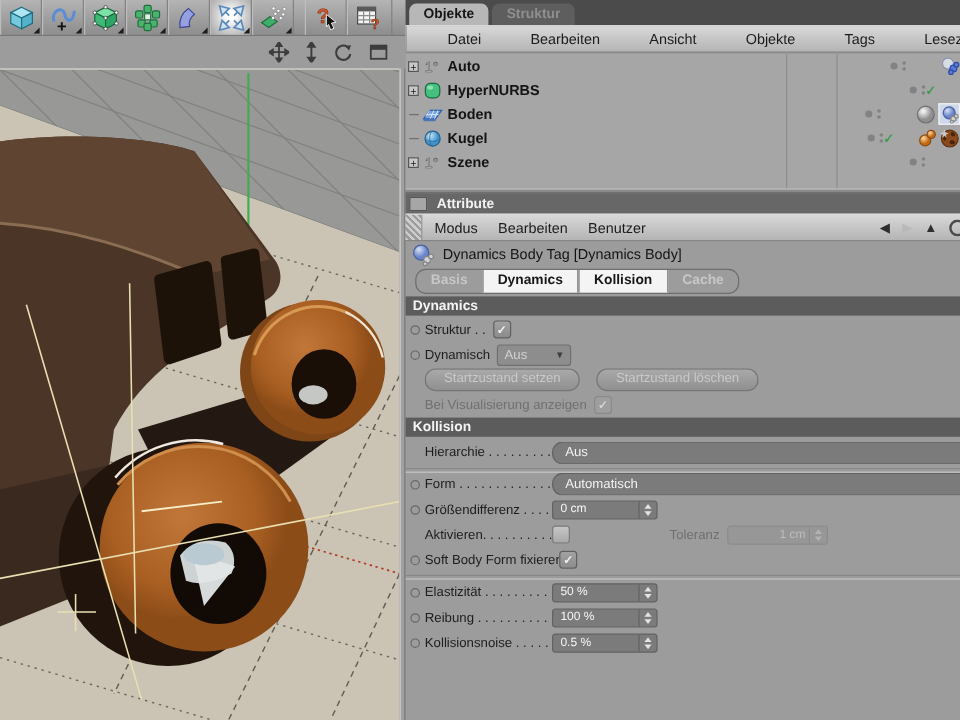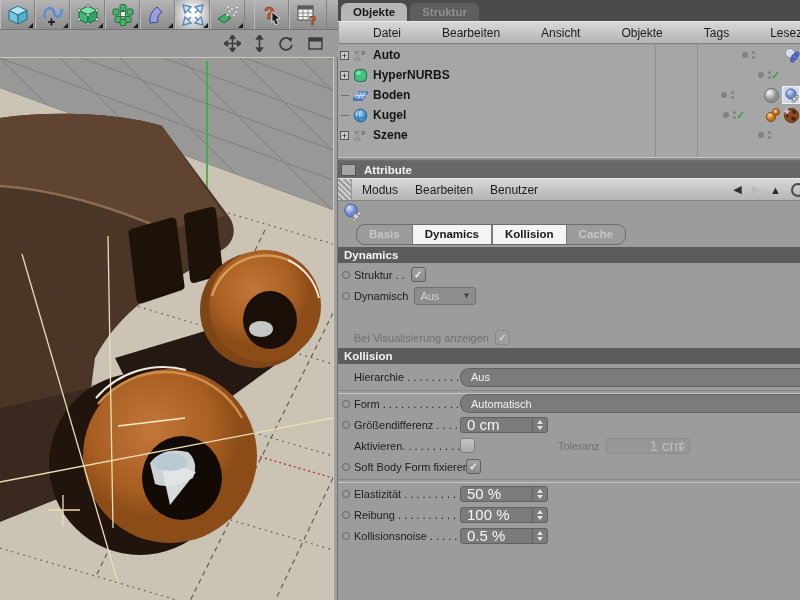"Dynamics Body Tag [Dynamics Body]" span { html: none -> <span>Dynamics Body Tag [Dynamics Body]</span> }
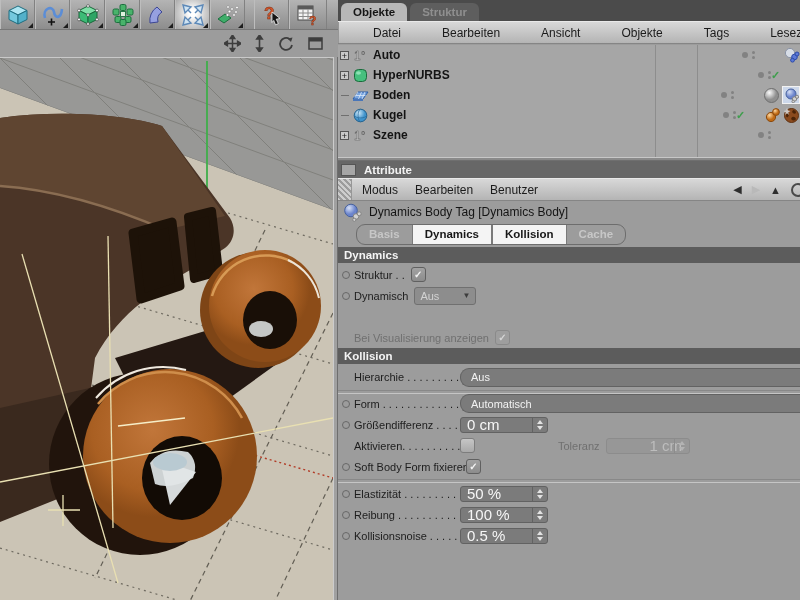"Basis" #attr-tabs { left: 18px -> 8px }
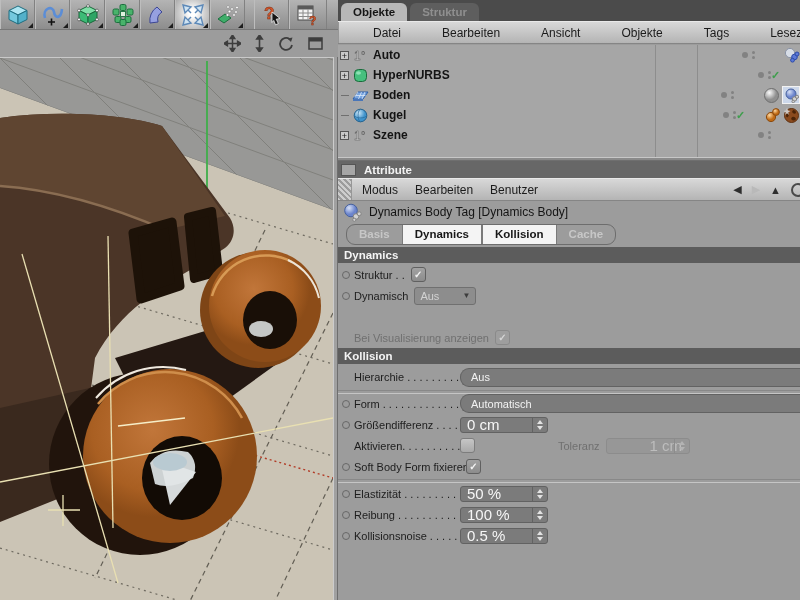"Startzustand setzen" div.arow { html: none -> <div> <span>Startzustand setzen</span> <span></span> <span>Startzustand löschen</span> </div> }
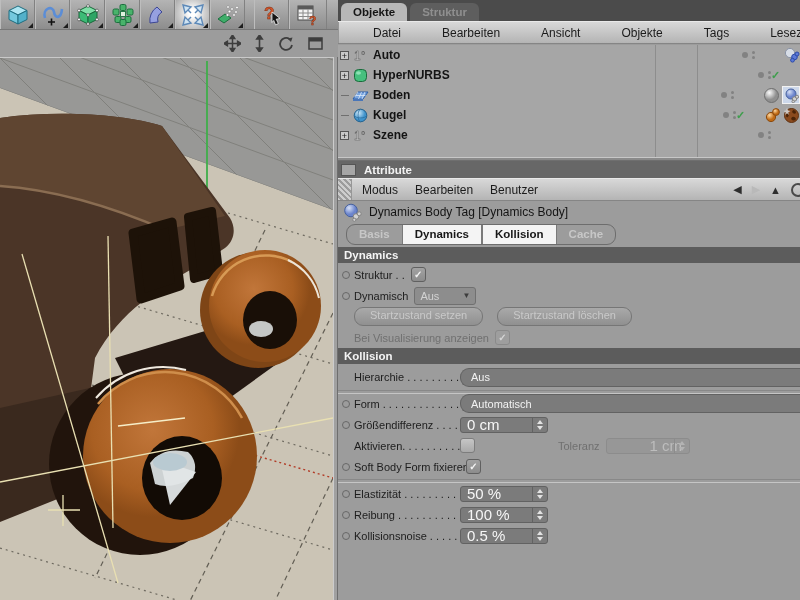"0 cm" .stepper { font-size: 15px -> 10px }
